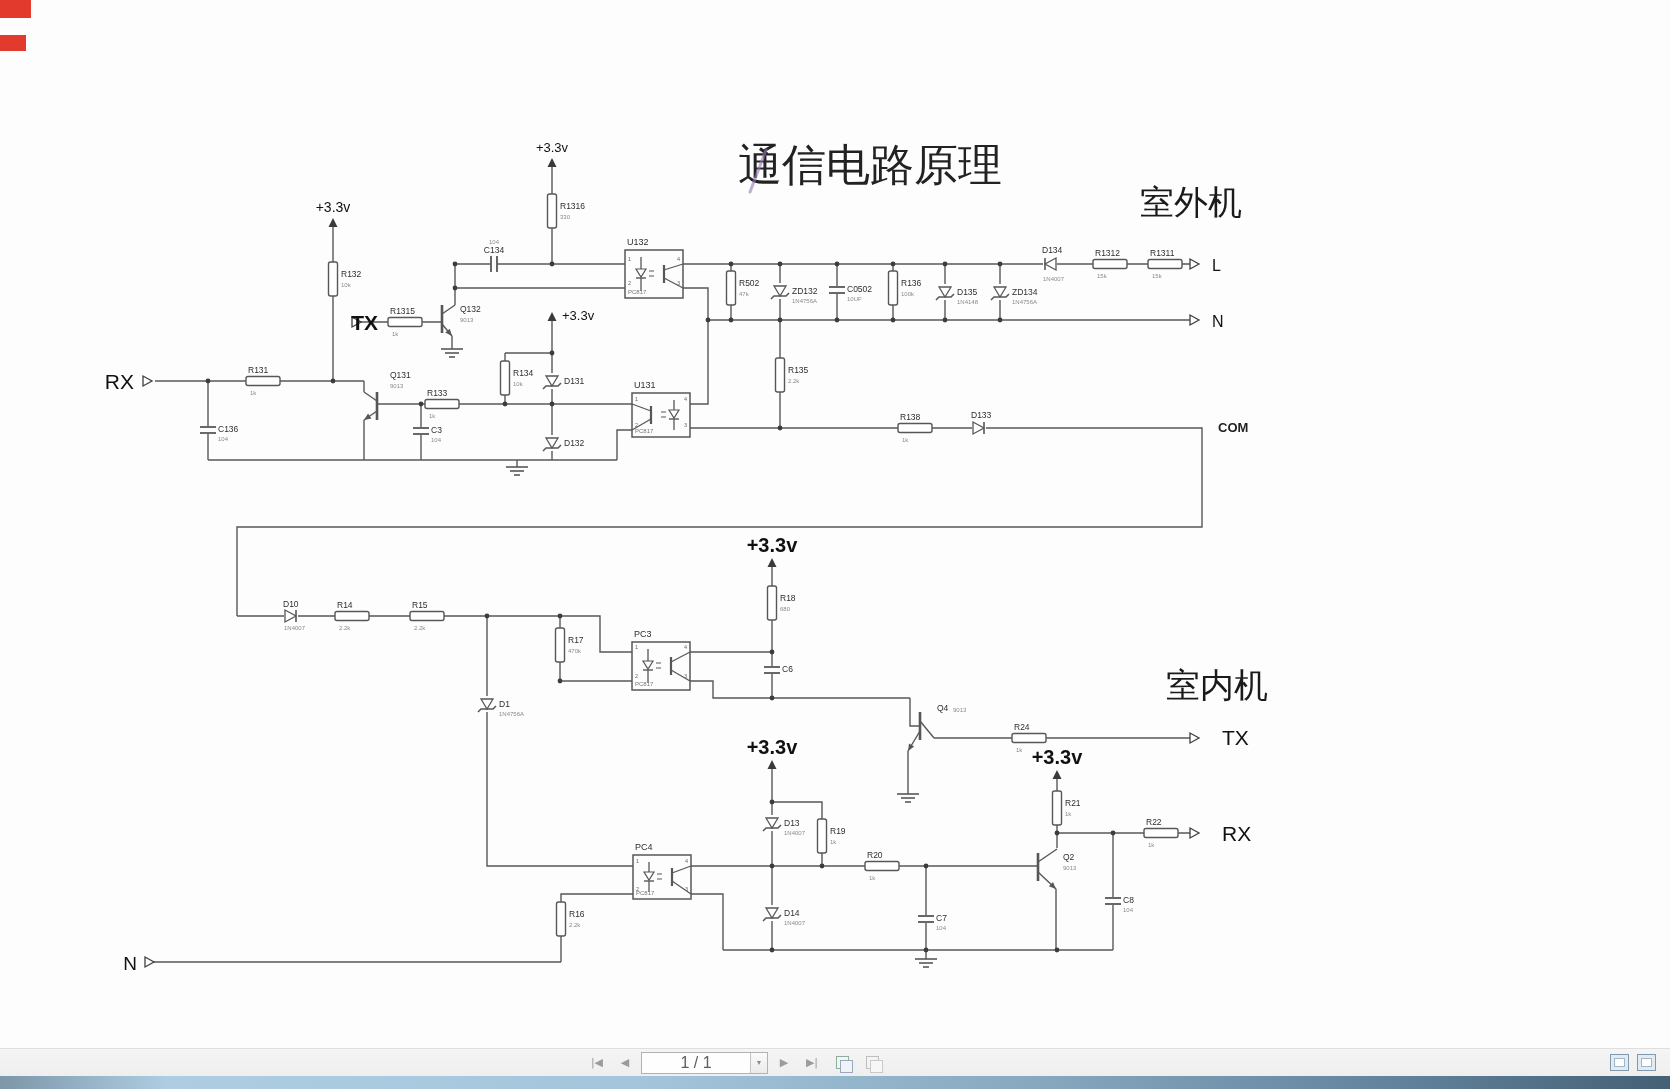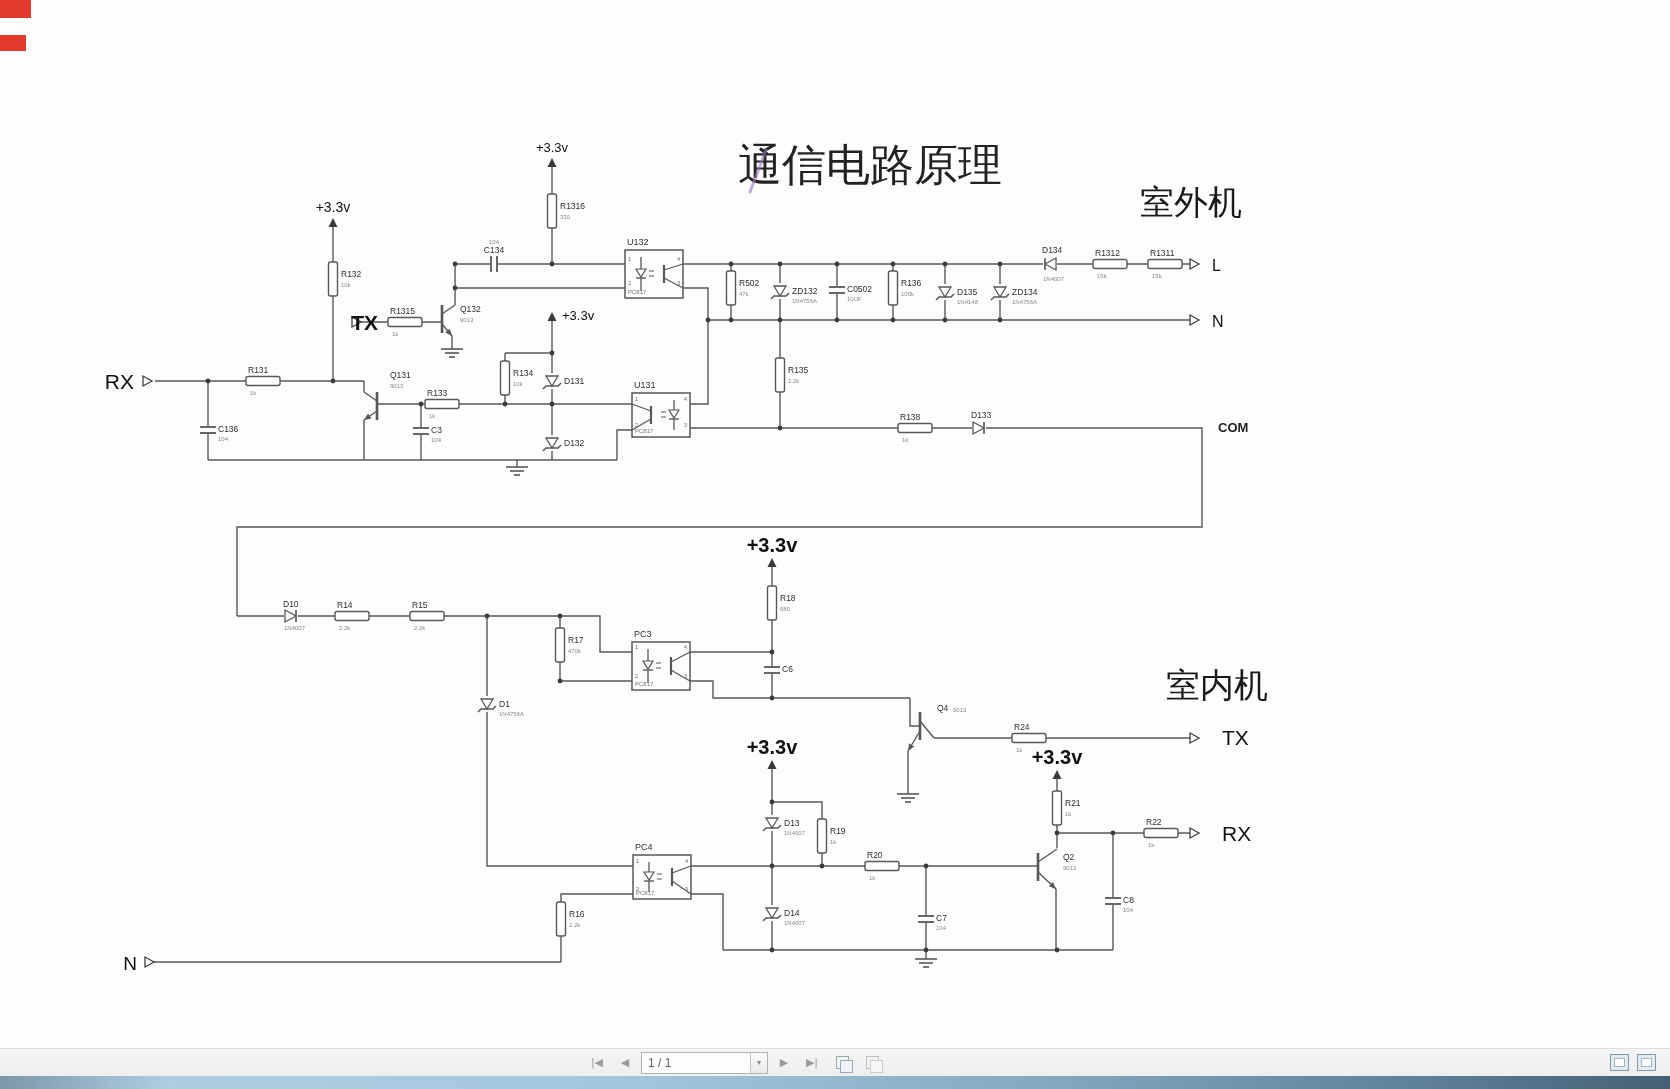"1 / 1" #pageinput { font-size: 12px -> 16px; text-align: none -> center }
